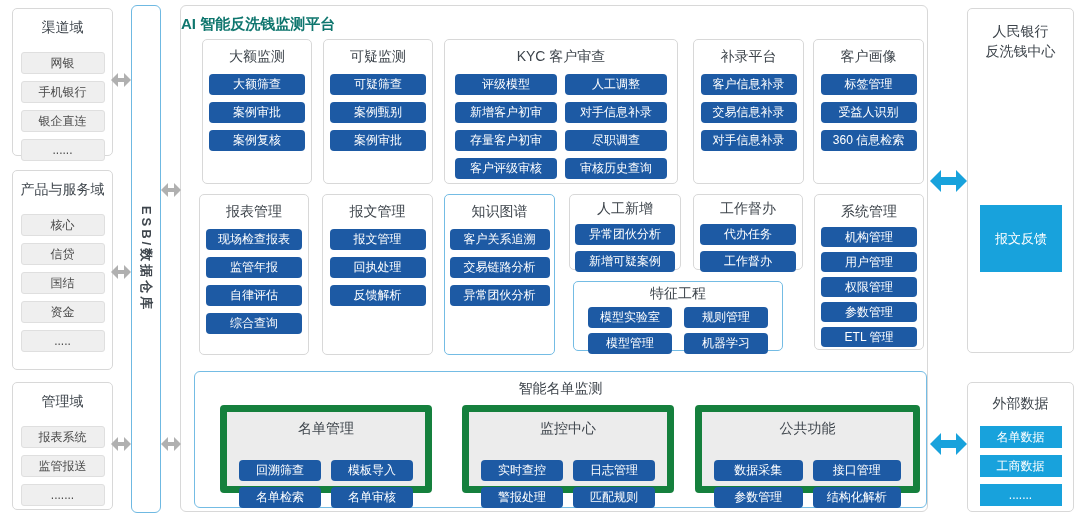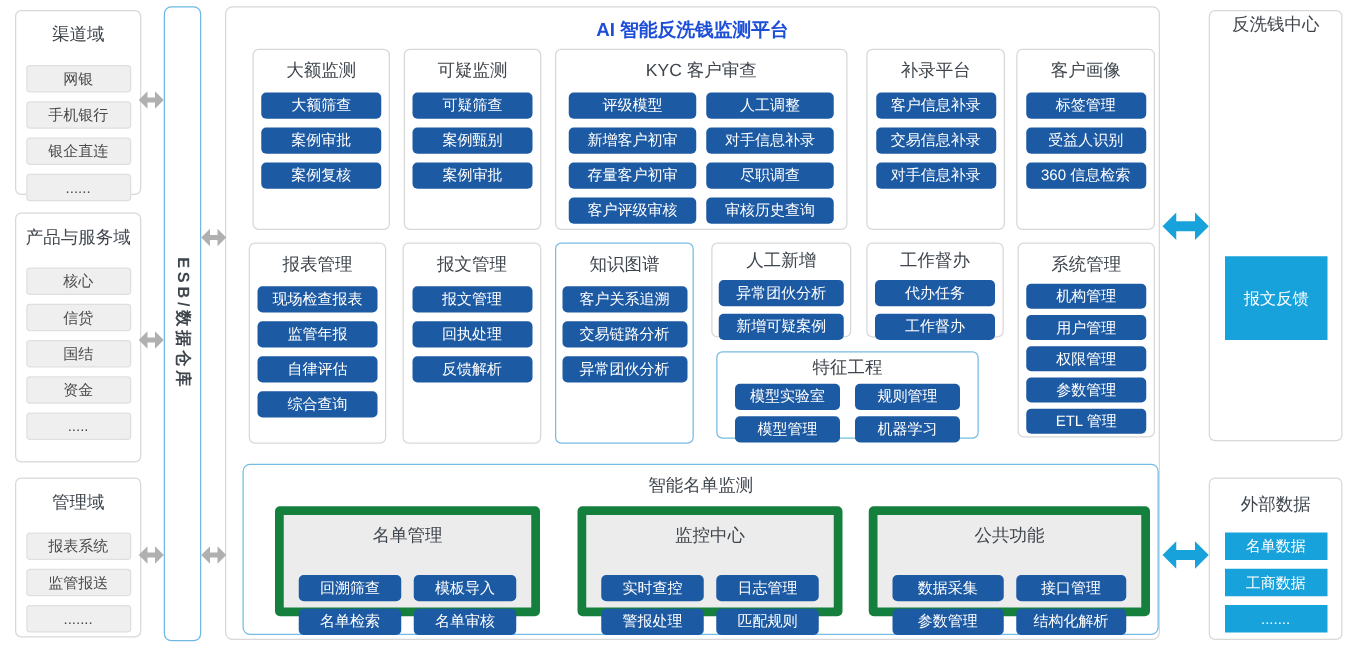"AI 智能反洗钱监测平台" #platform .main-title { color: #1d4ed8 -> #0f766e; text-align: center -> left }
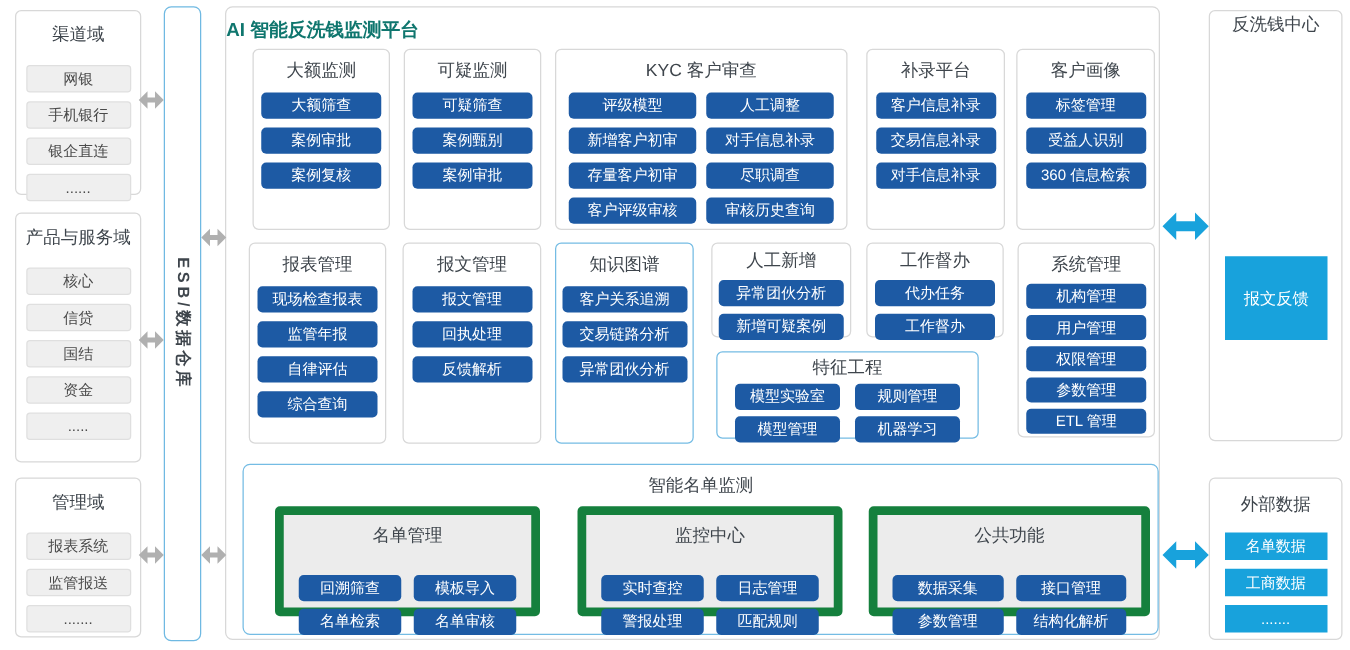"人民银行" div.box-title { html: none -> <div>人民银行</div> }
